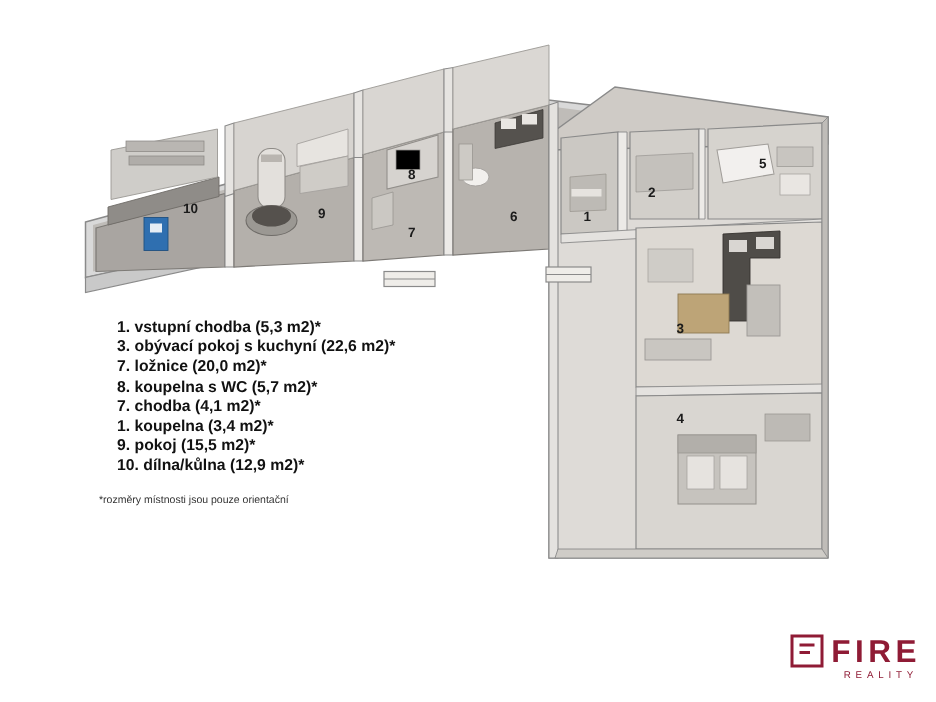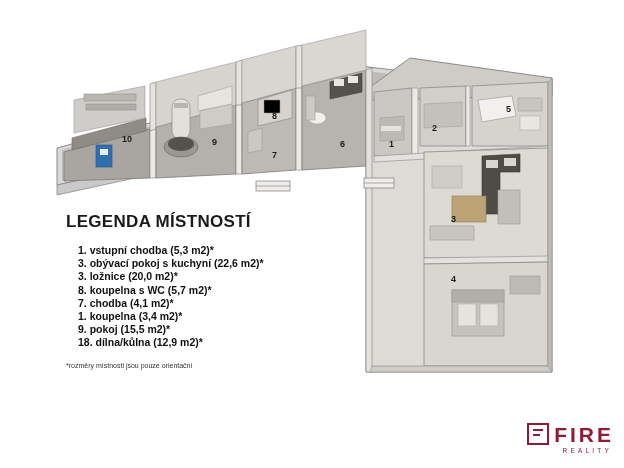"LEGENDA MÍSTNOSTÍ" h1 { html: <h1>LEGENDA MÍSTNOSTÍ</h1> -> none }
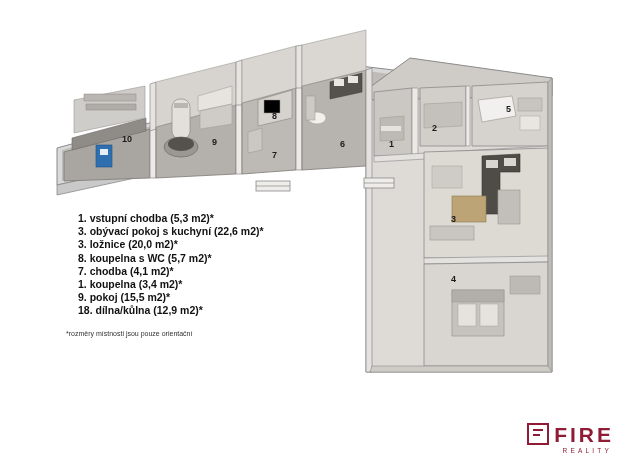"3. ložnice (20,0 m2)*" li { text: 3 -> 7 }
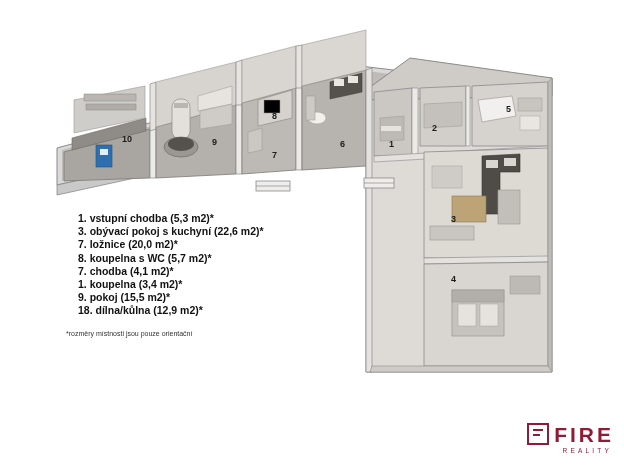"18. dílna/kůlna (12,9 m2)*" li { text: 18 -> 10 }
